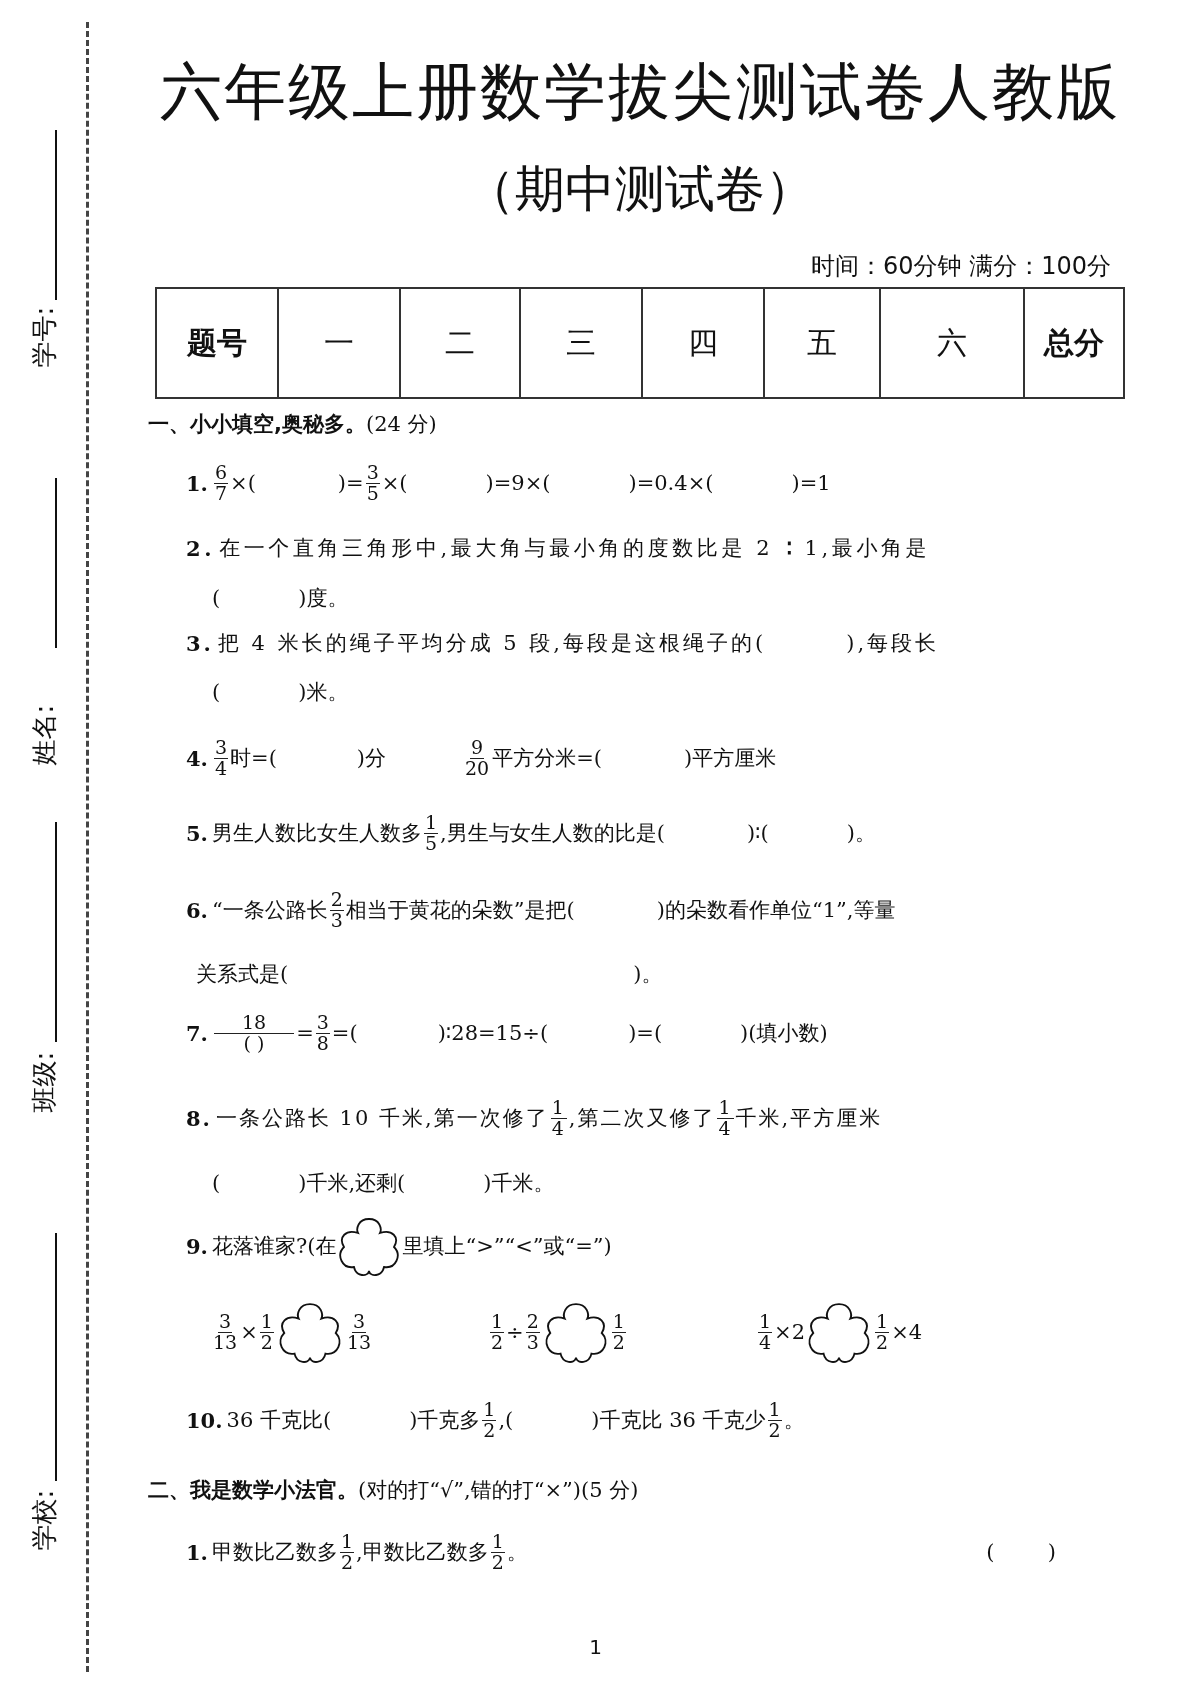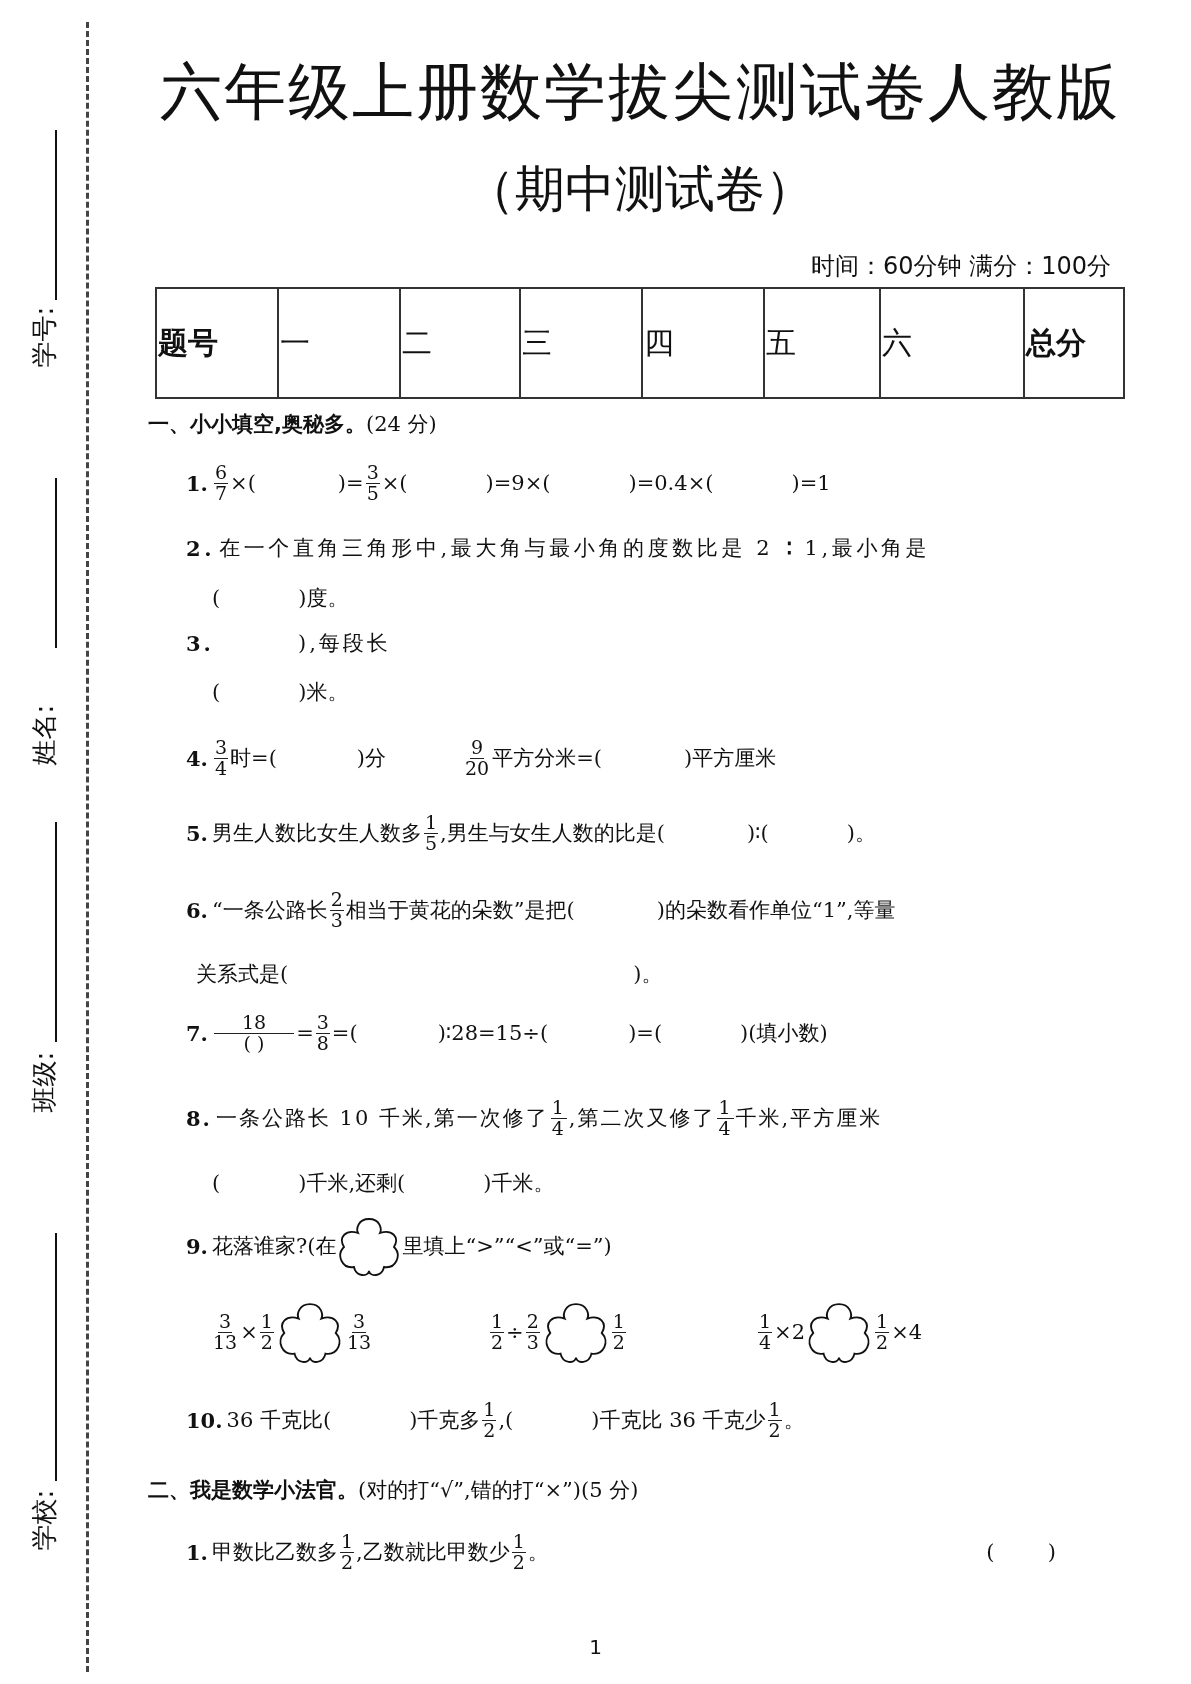"题号" table.score td { text-align: none -> center }
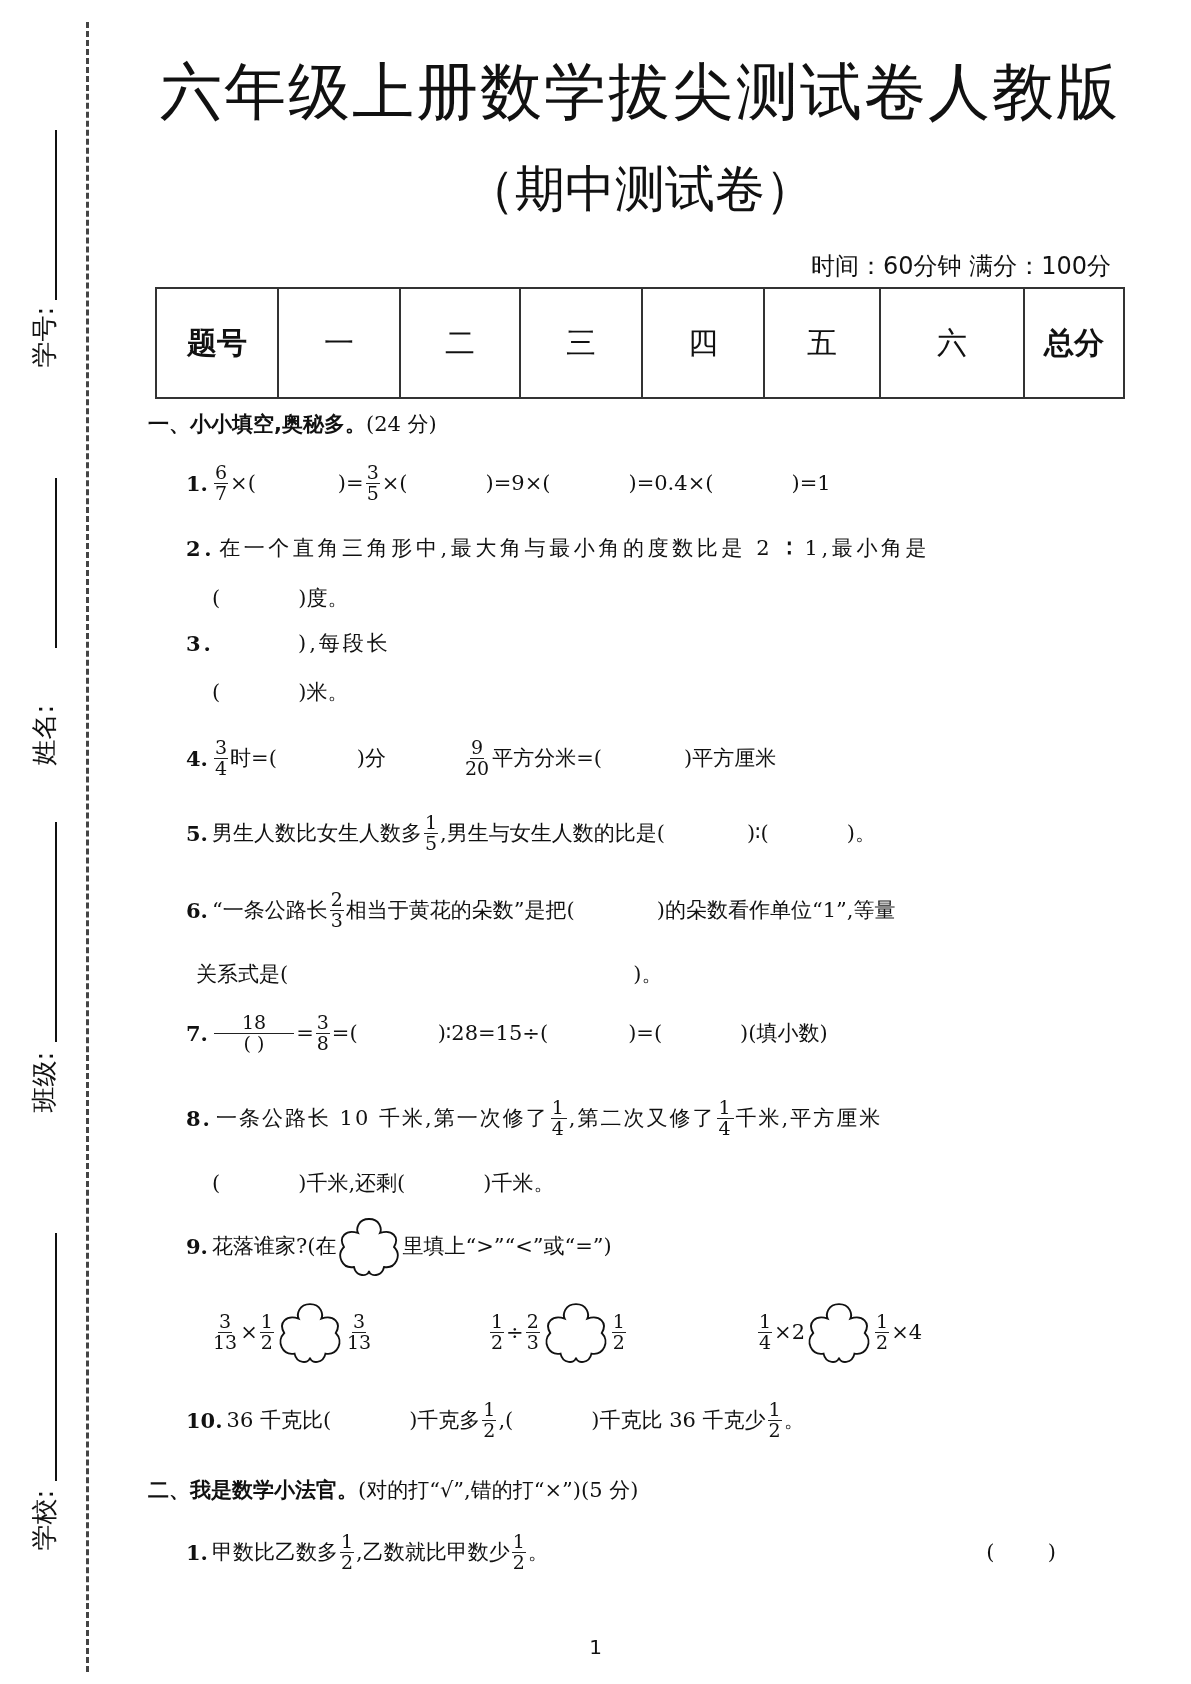"把 4 米长的绳子平均分成 5 段,每段是这根绳子的(" span { html: none -> <span>把 4 米长的绳子平均分成 5 段,每段是这根绳子的(</span> }
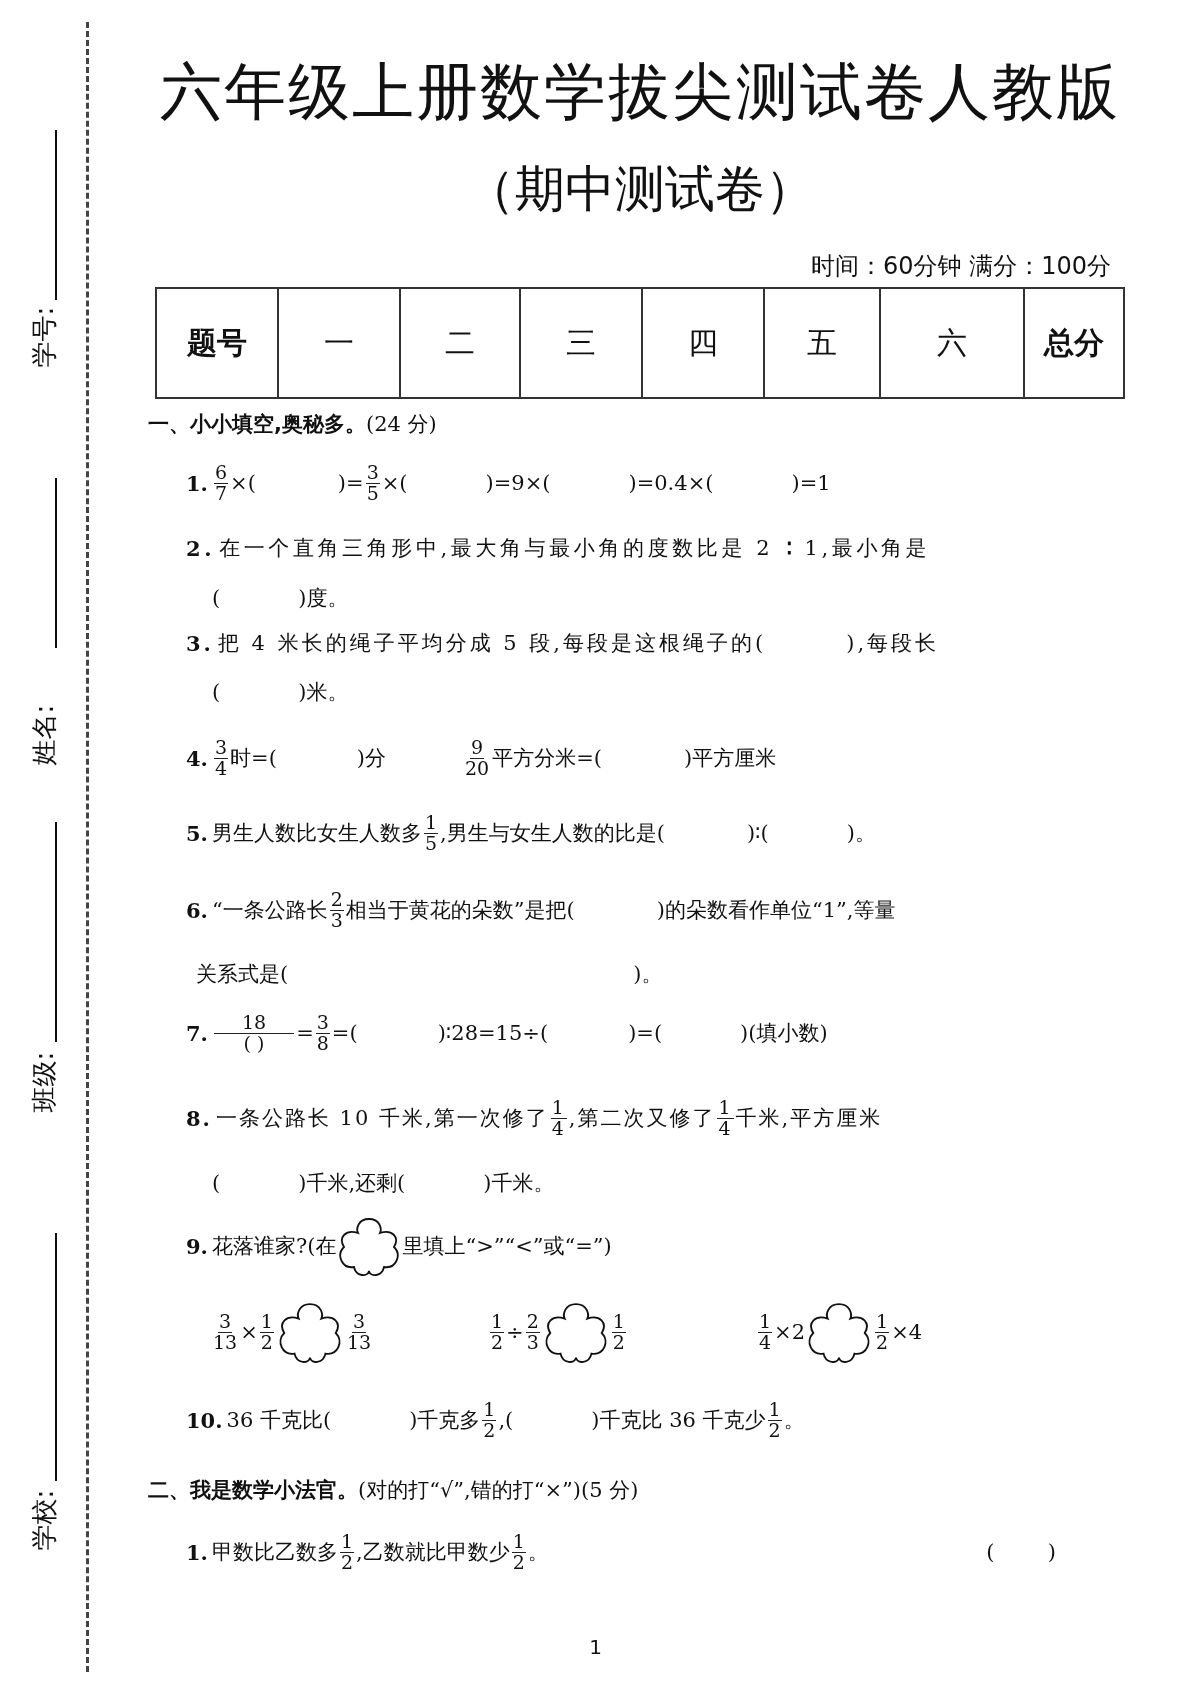",乙数就比甲数少" span { text: ,乙数就比甲数少 -> ,甲数比乙数多 }
